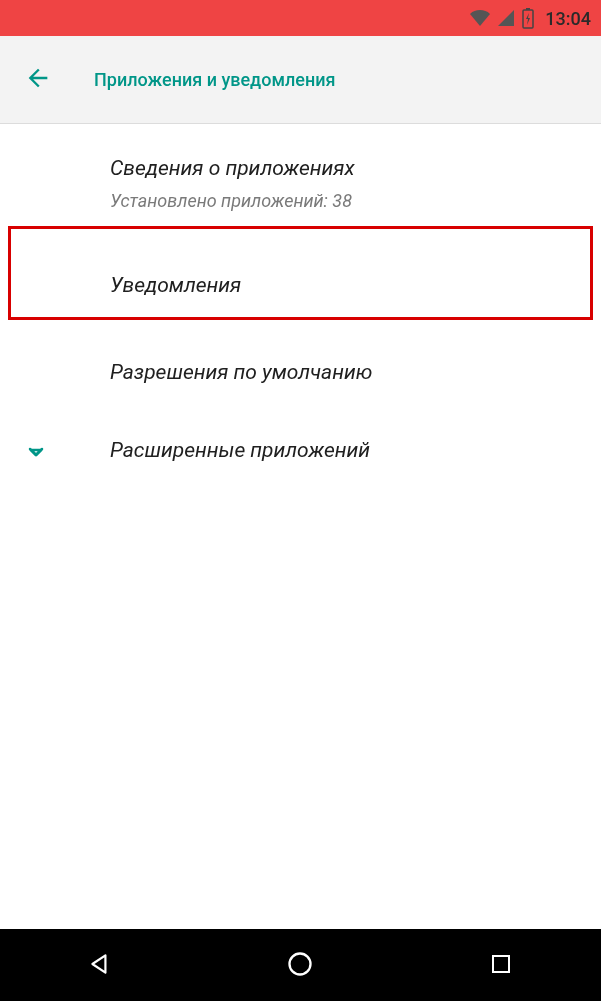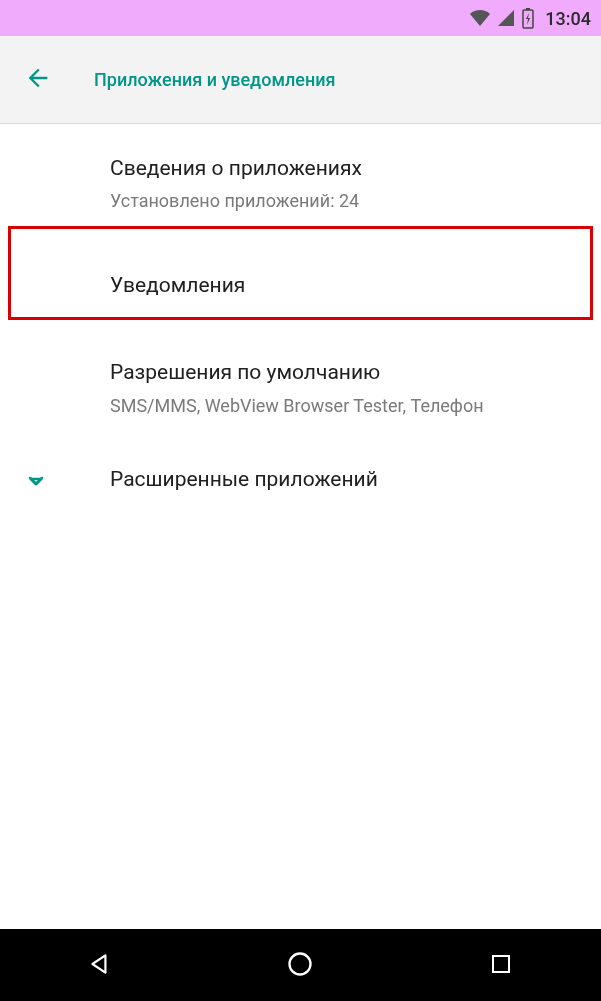"13:04" .status-bar { background: #f0abfc -> #ef4444 }
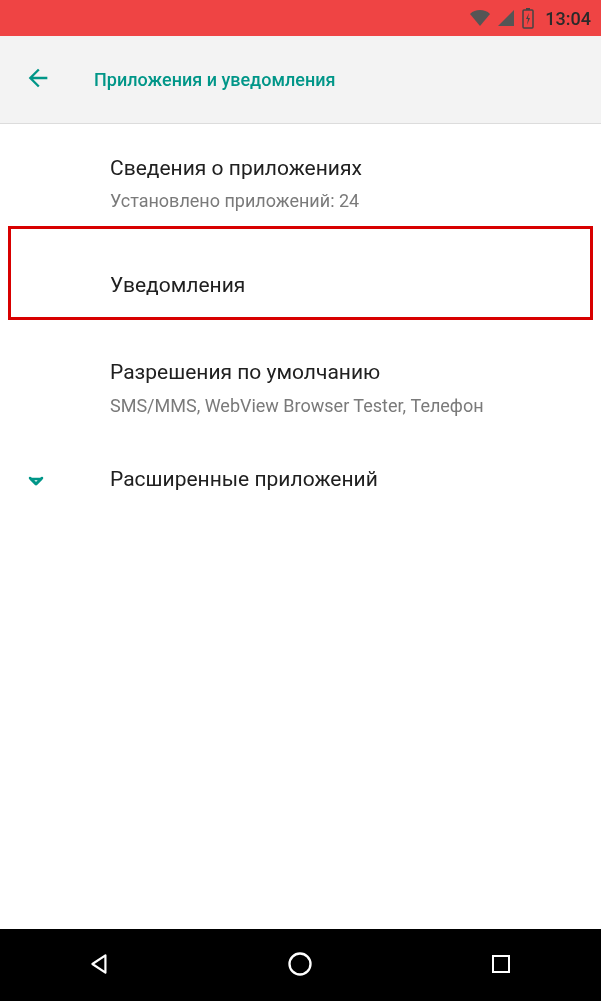"Сведения о приложениях" .list-item .text-col { font-style: none -> italic }
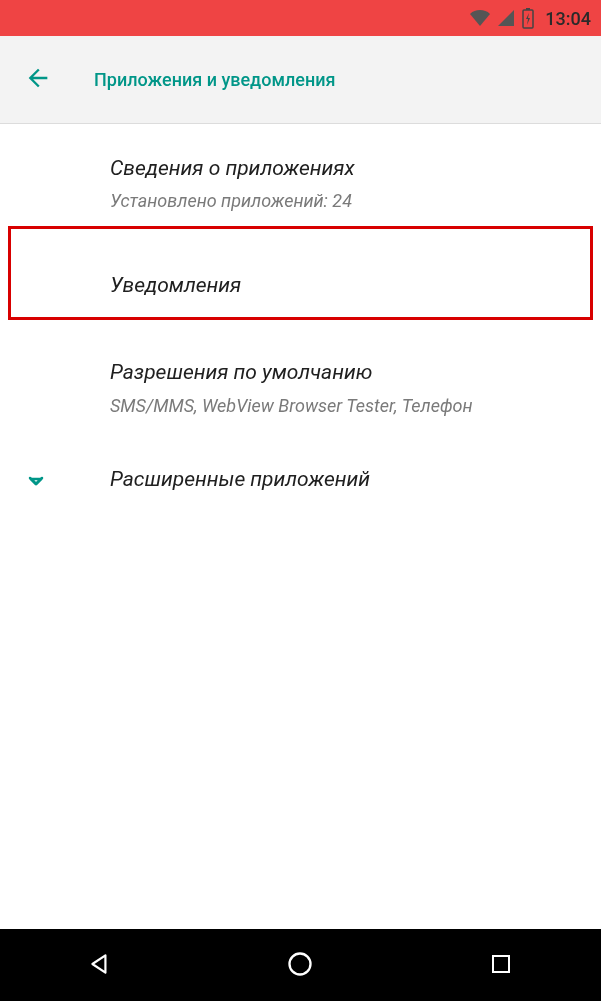"Установлено приложений: 24" div.item-sub { text: 24 -> 38 }
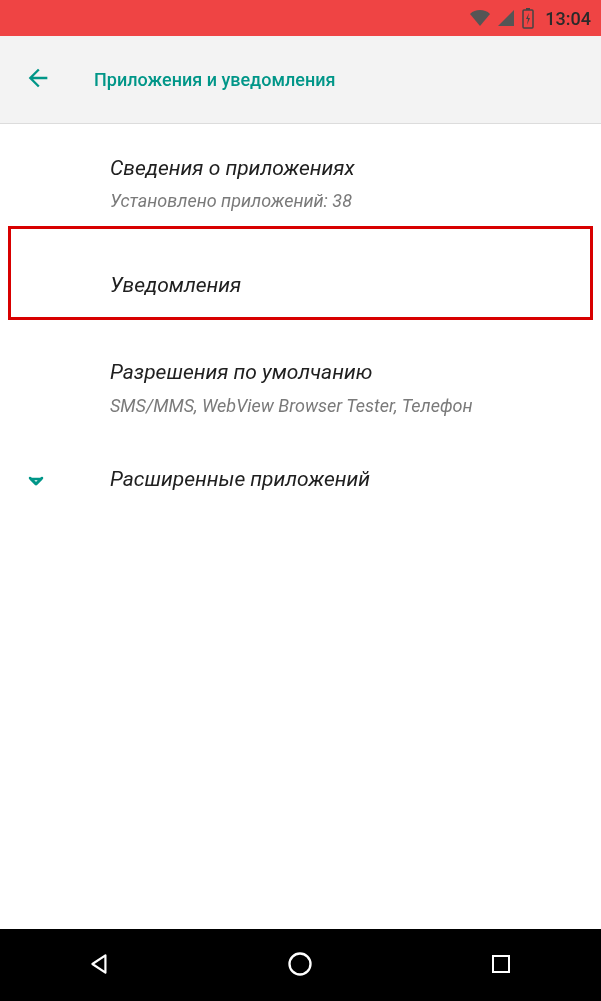"SMS/MMS, WebView Browser Tester, Телефон" div.item-sub { html: <div>SMS/MMS, WebView Browser Tester, Телефон</div> -> none }
